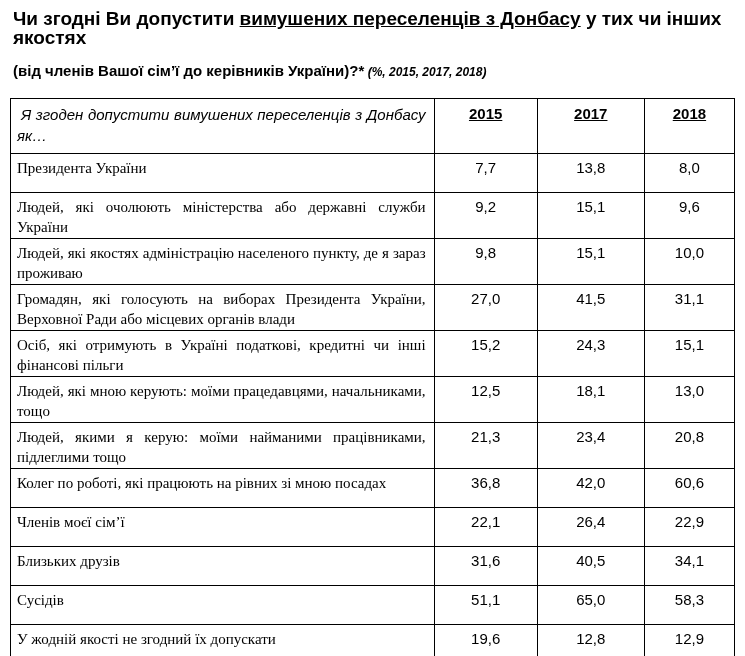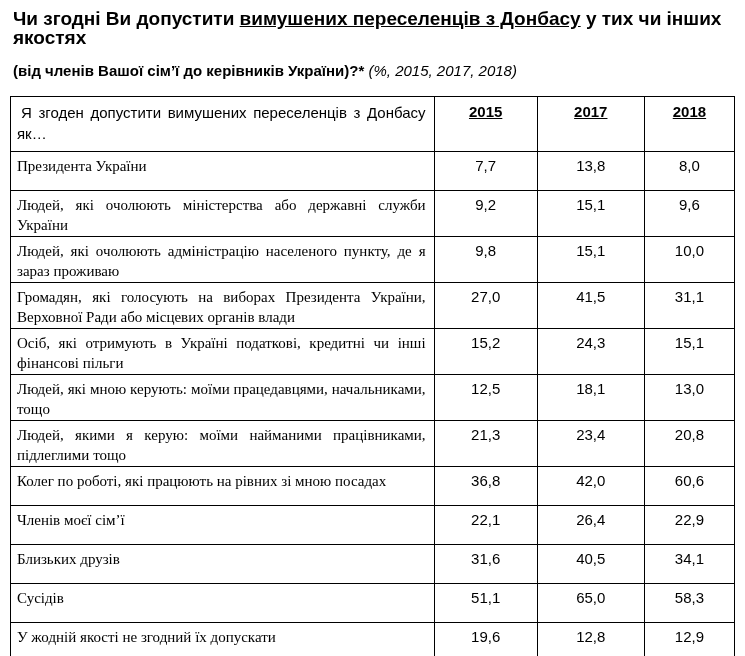"(%, 2015, 2017, 2018)" .title-line2 .subtitle-italic { font-size: 15px -> 12px; font-weight: normal -> bold }
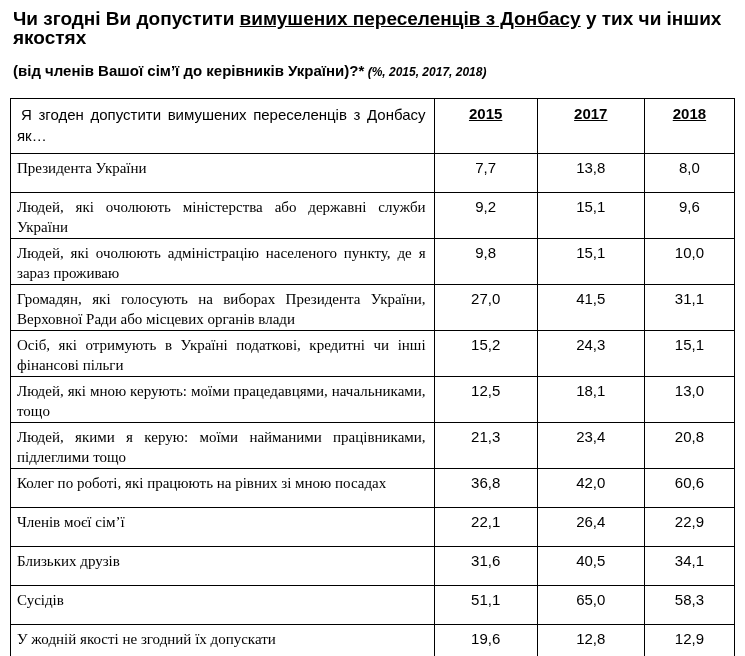"Я згоден допустити вимушених" th.hdr-label { font-style: none -> italic }
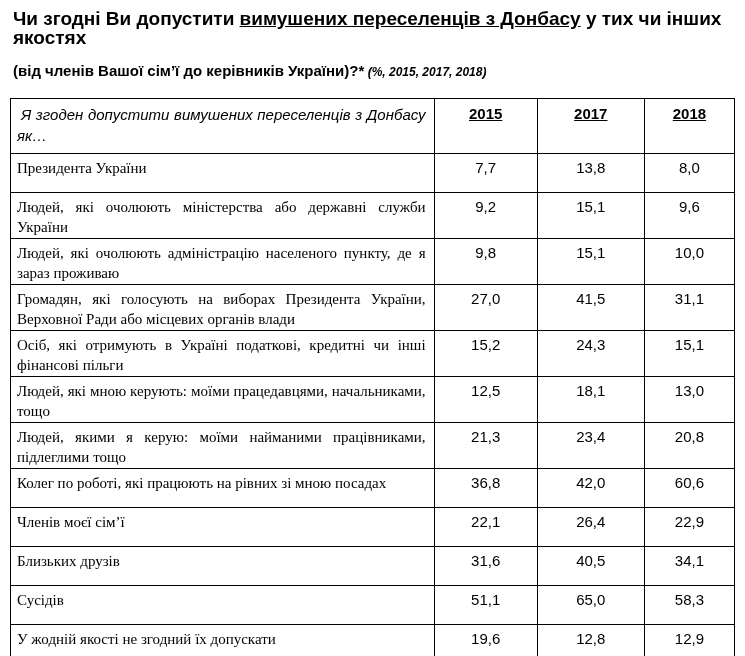"Людей, які очолюють адміністрацію" td.row-label { text: очолюють -> якостях }
